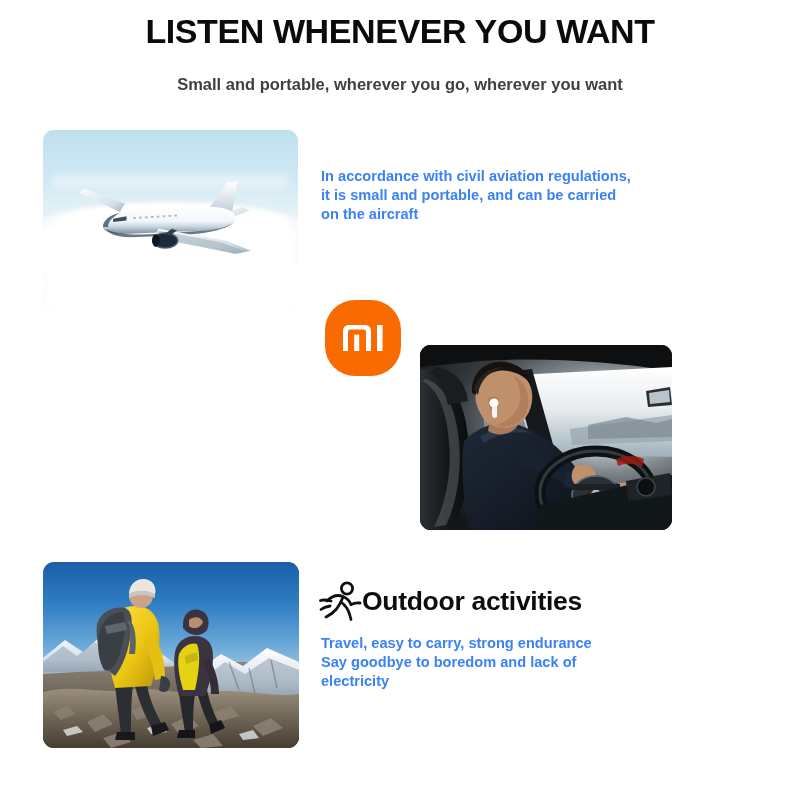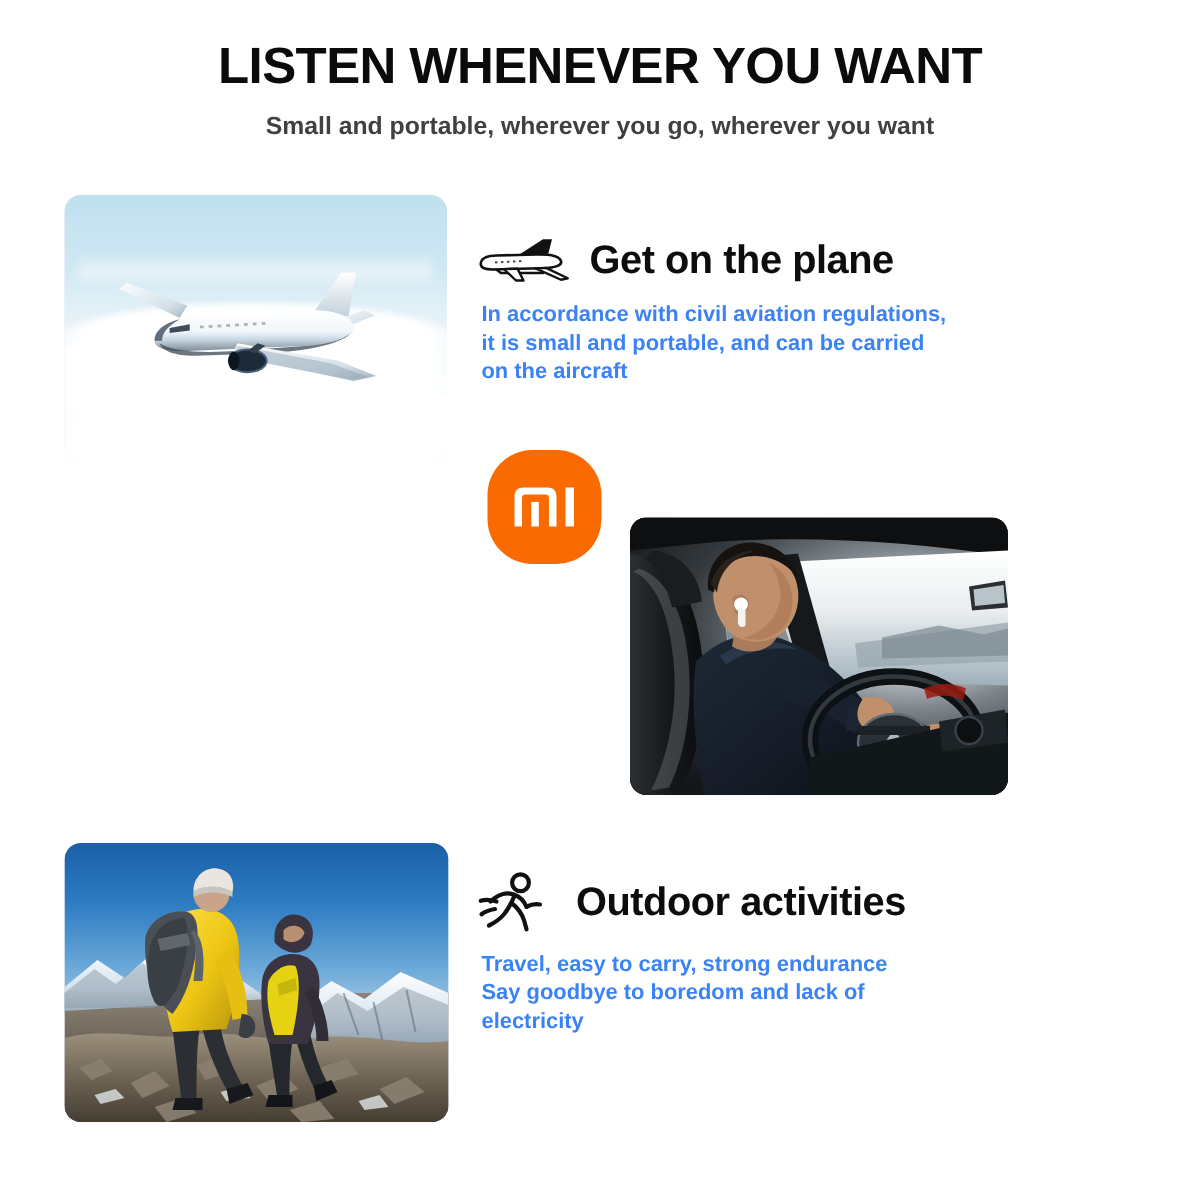"LISTEN WHENEVER YOU WANT" .headline { top: 25px -> 12px }
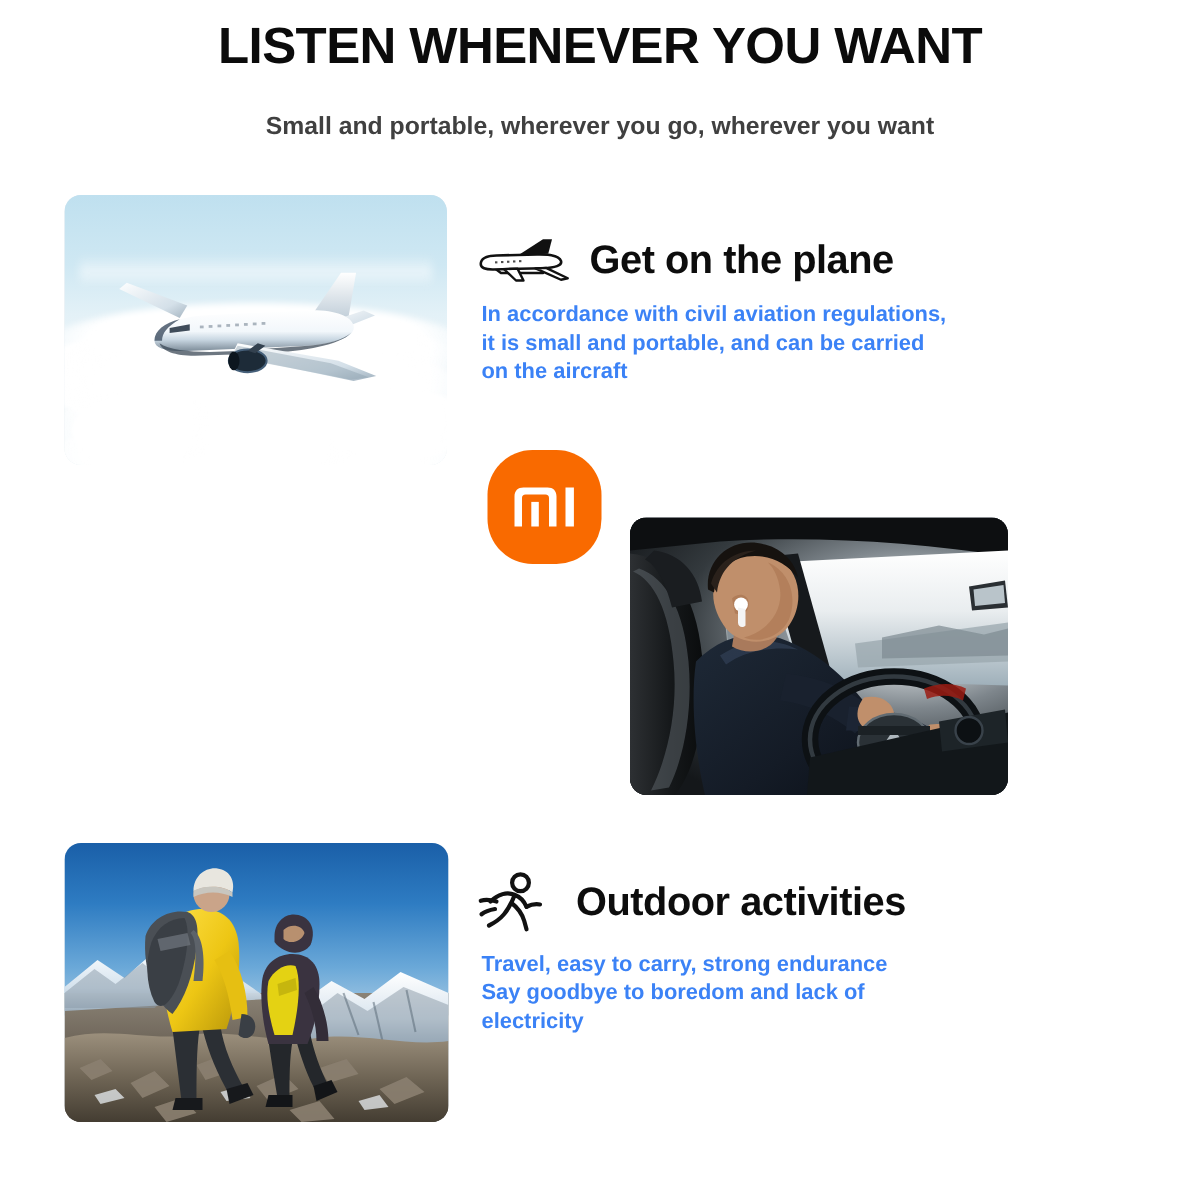"Get on the plane" div.f-head { html: <div> <span> <svg> <path></path> <path></path> <path></path> <path></path> <path></path> <g> <rect></rect> <rect></rect> <rect></rect> <rect></rect> <rect></rect> </g> </svg> </span> <span>Get on the plane</span> </div> -> none }
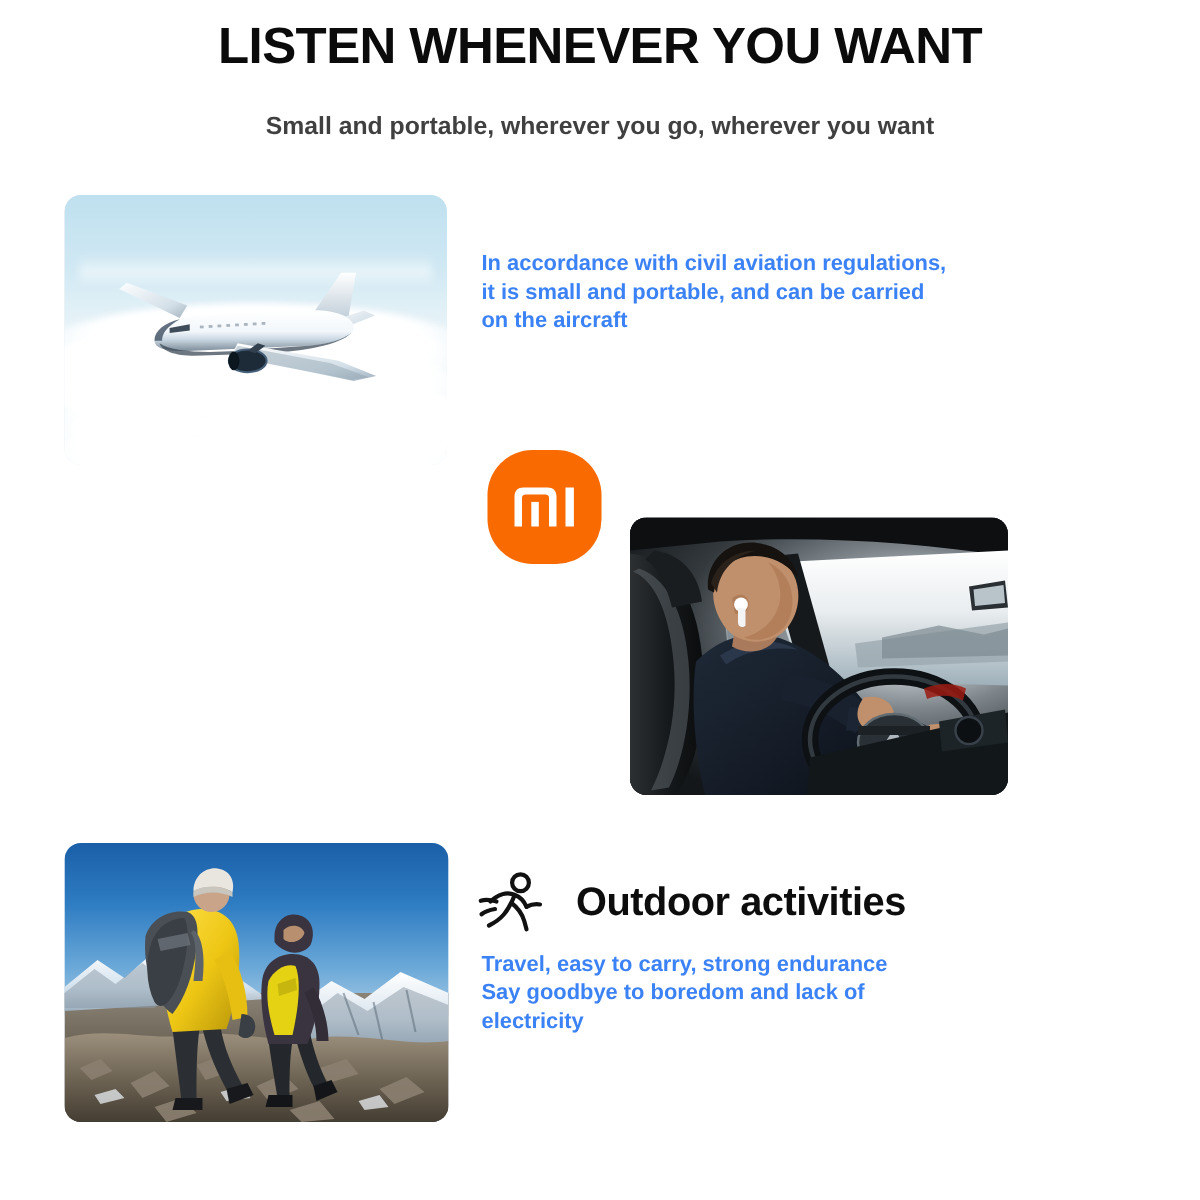"Outdoor activities" #feature-outdoor .f-head { gap: 22px -> 0 }
